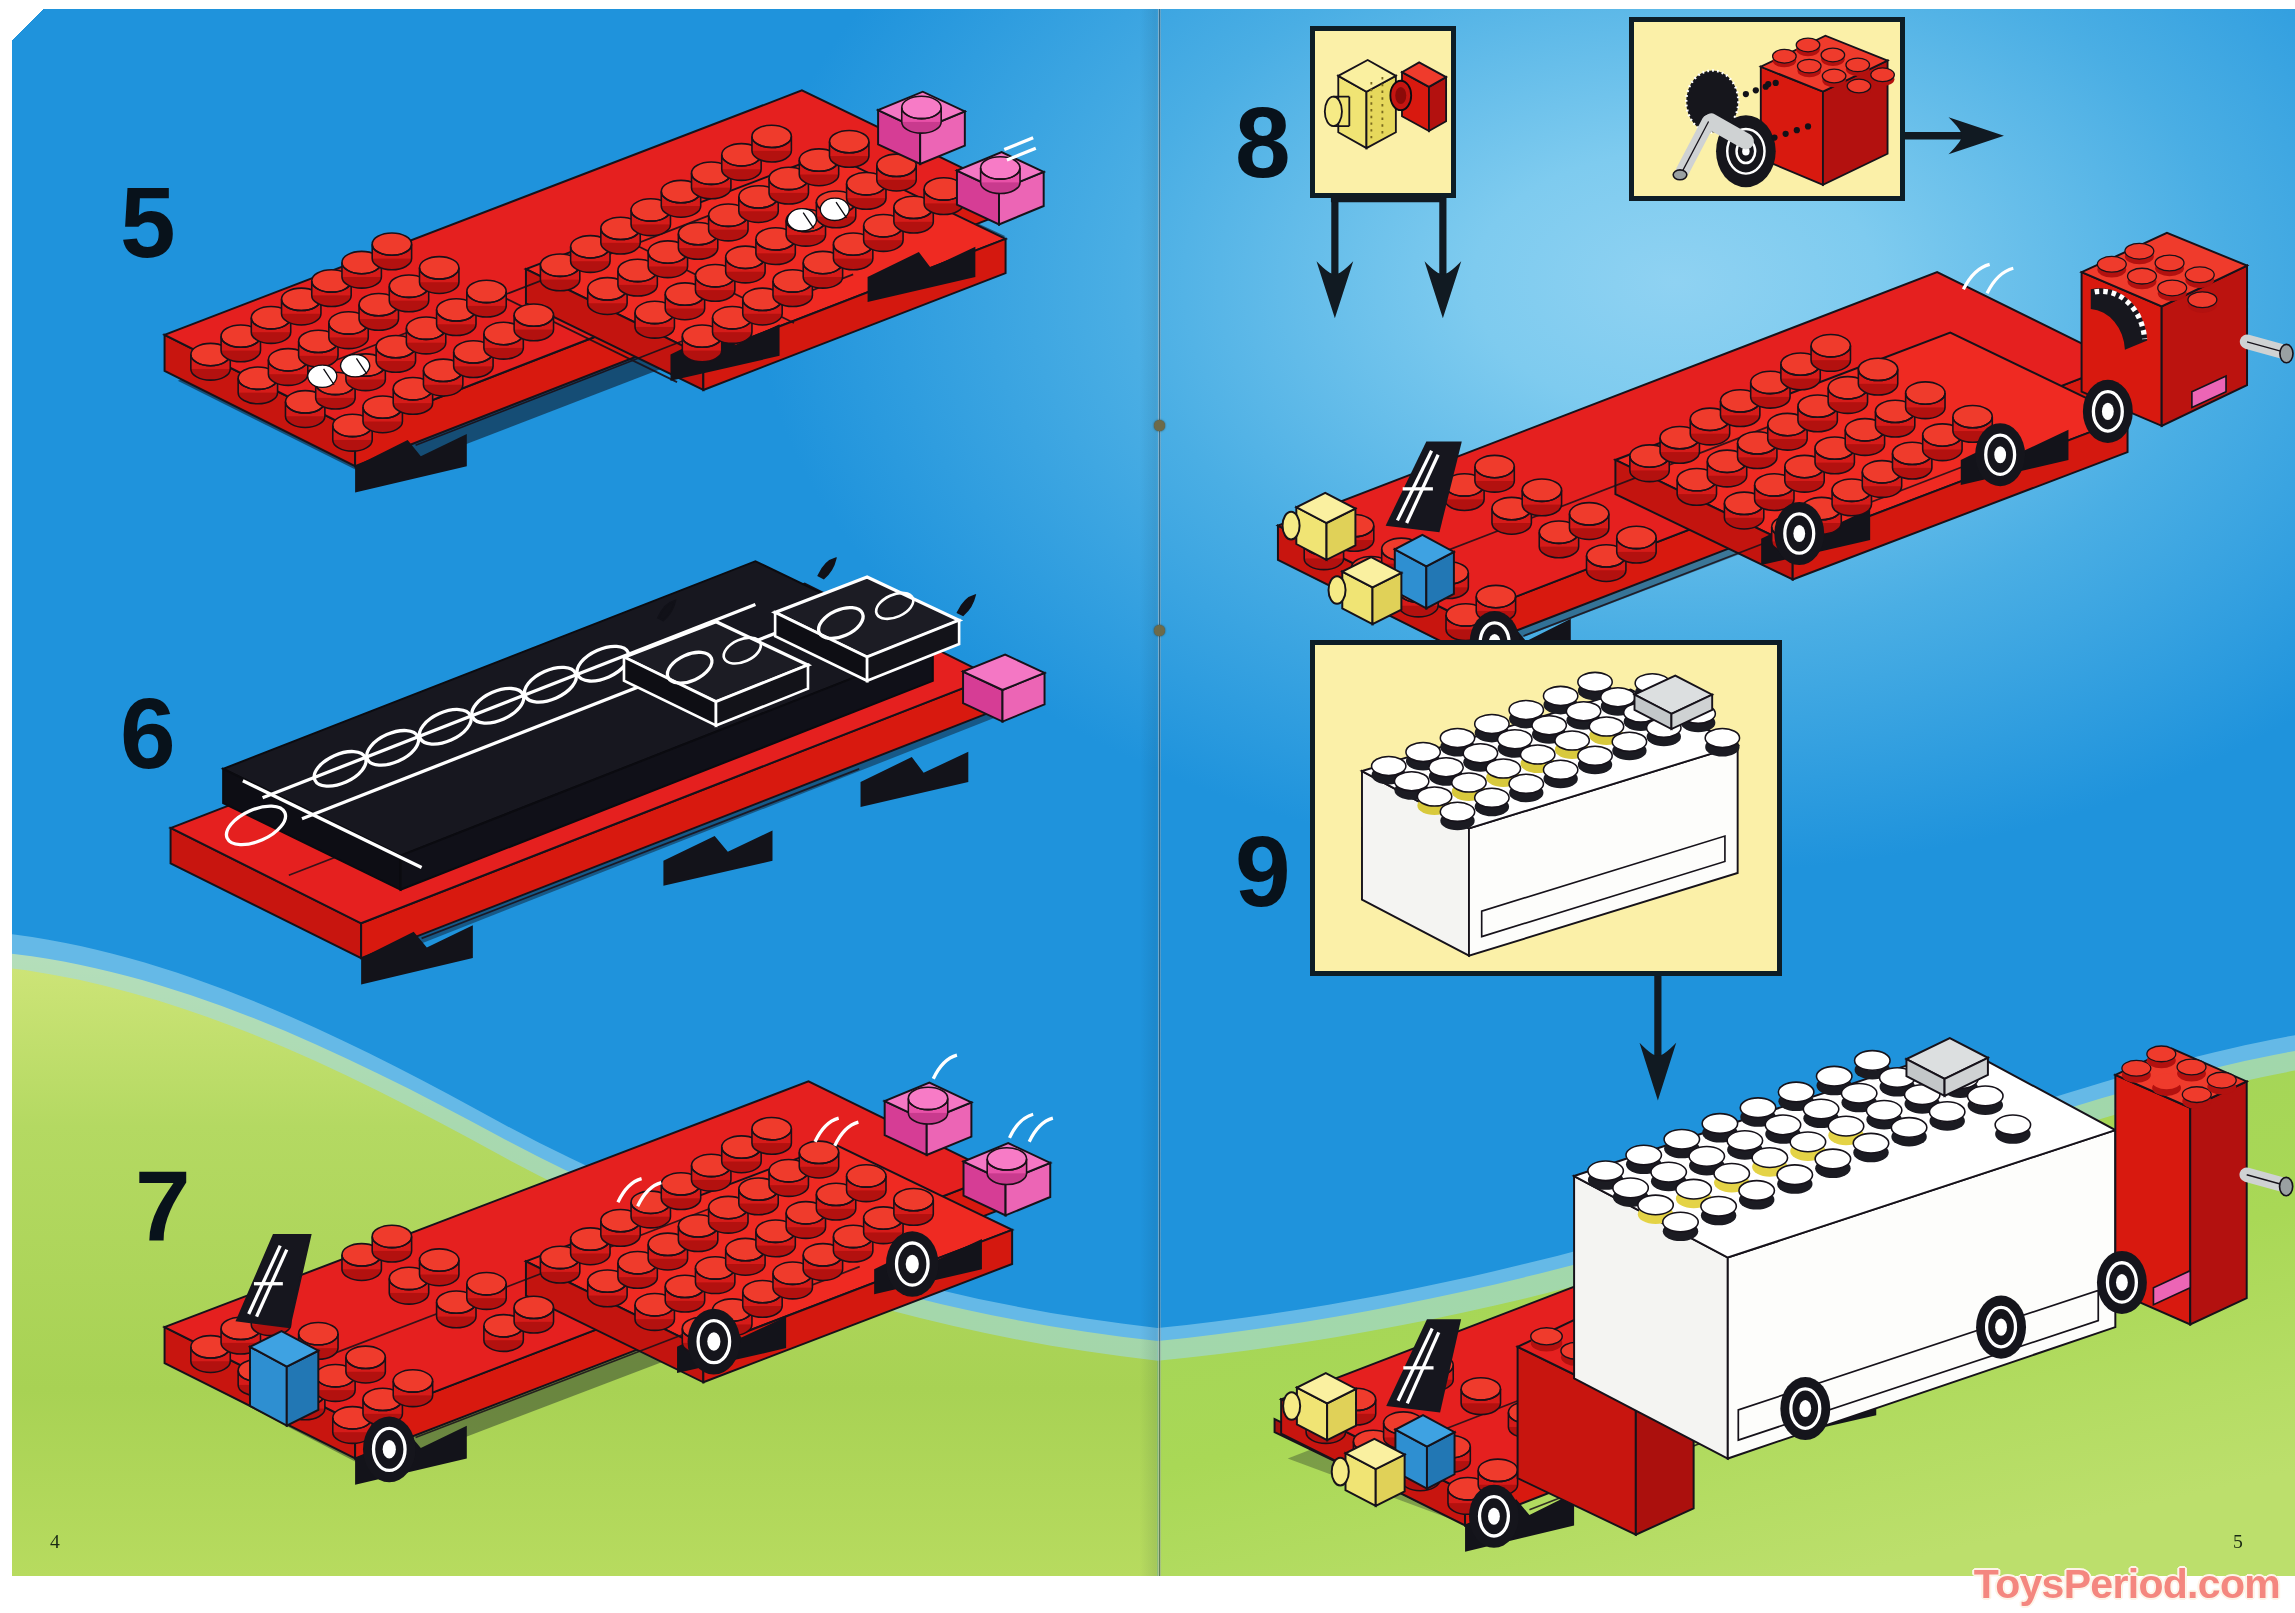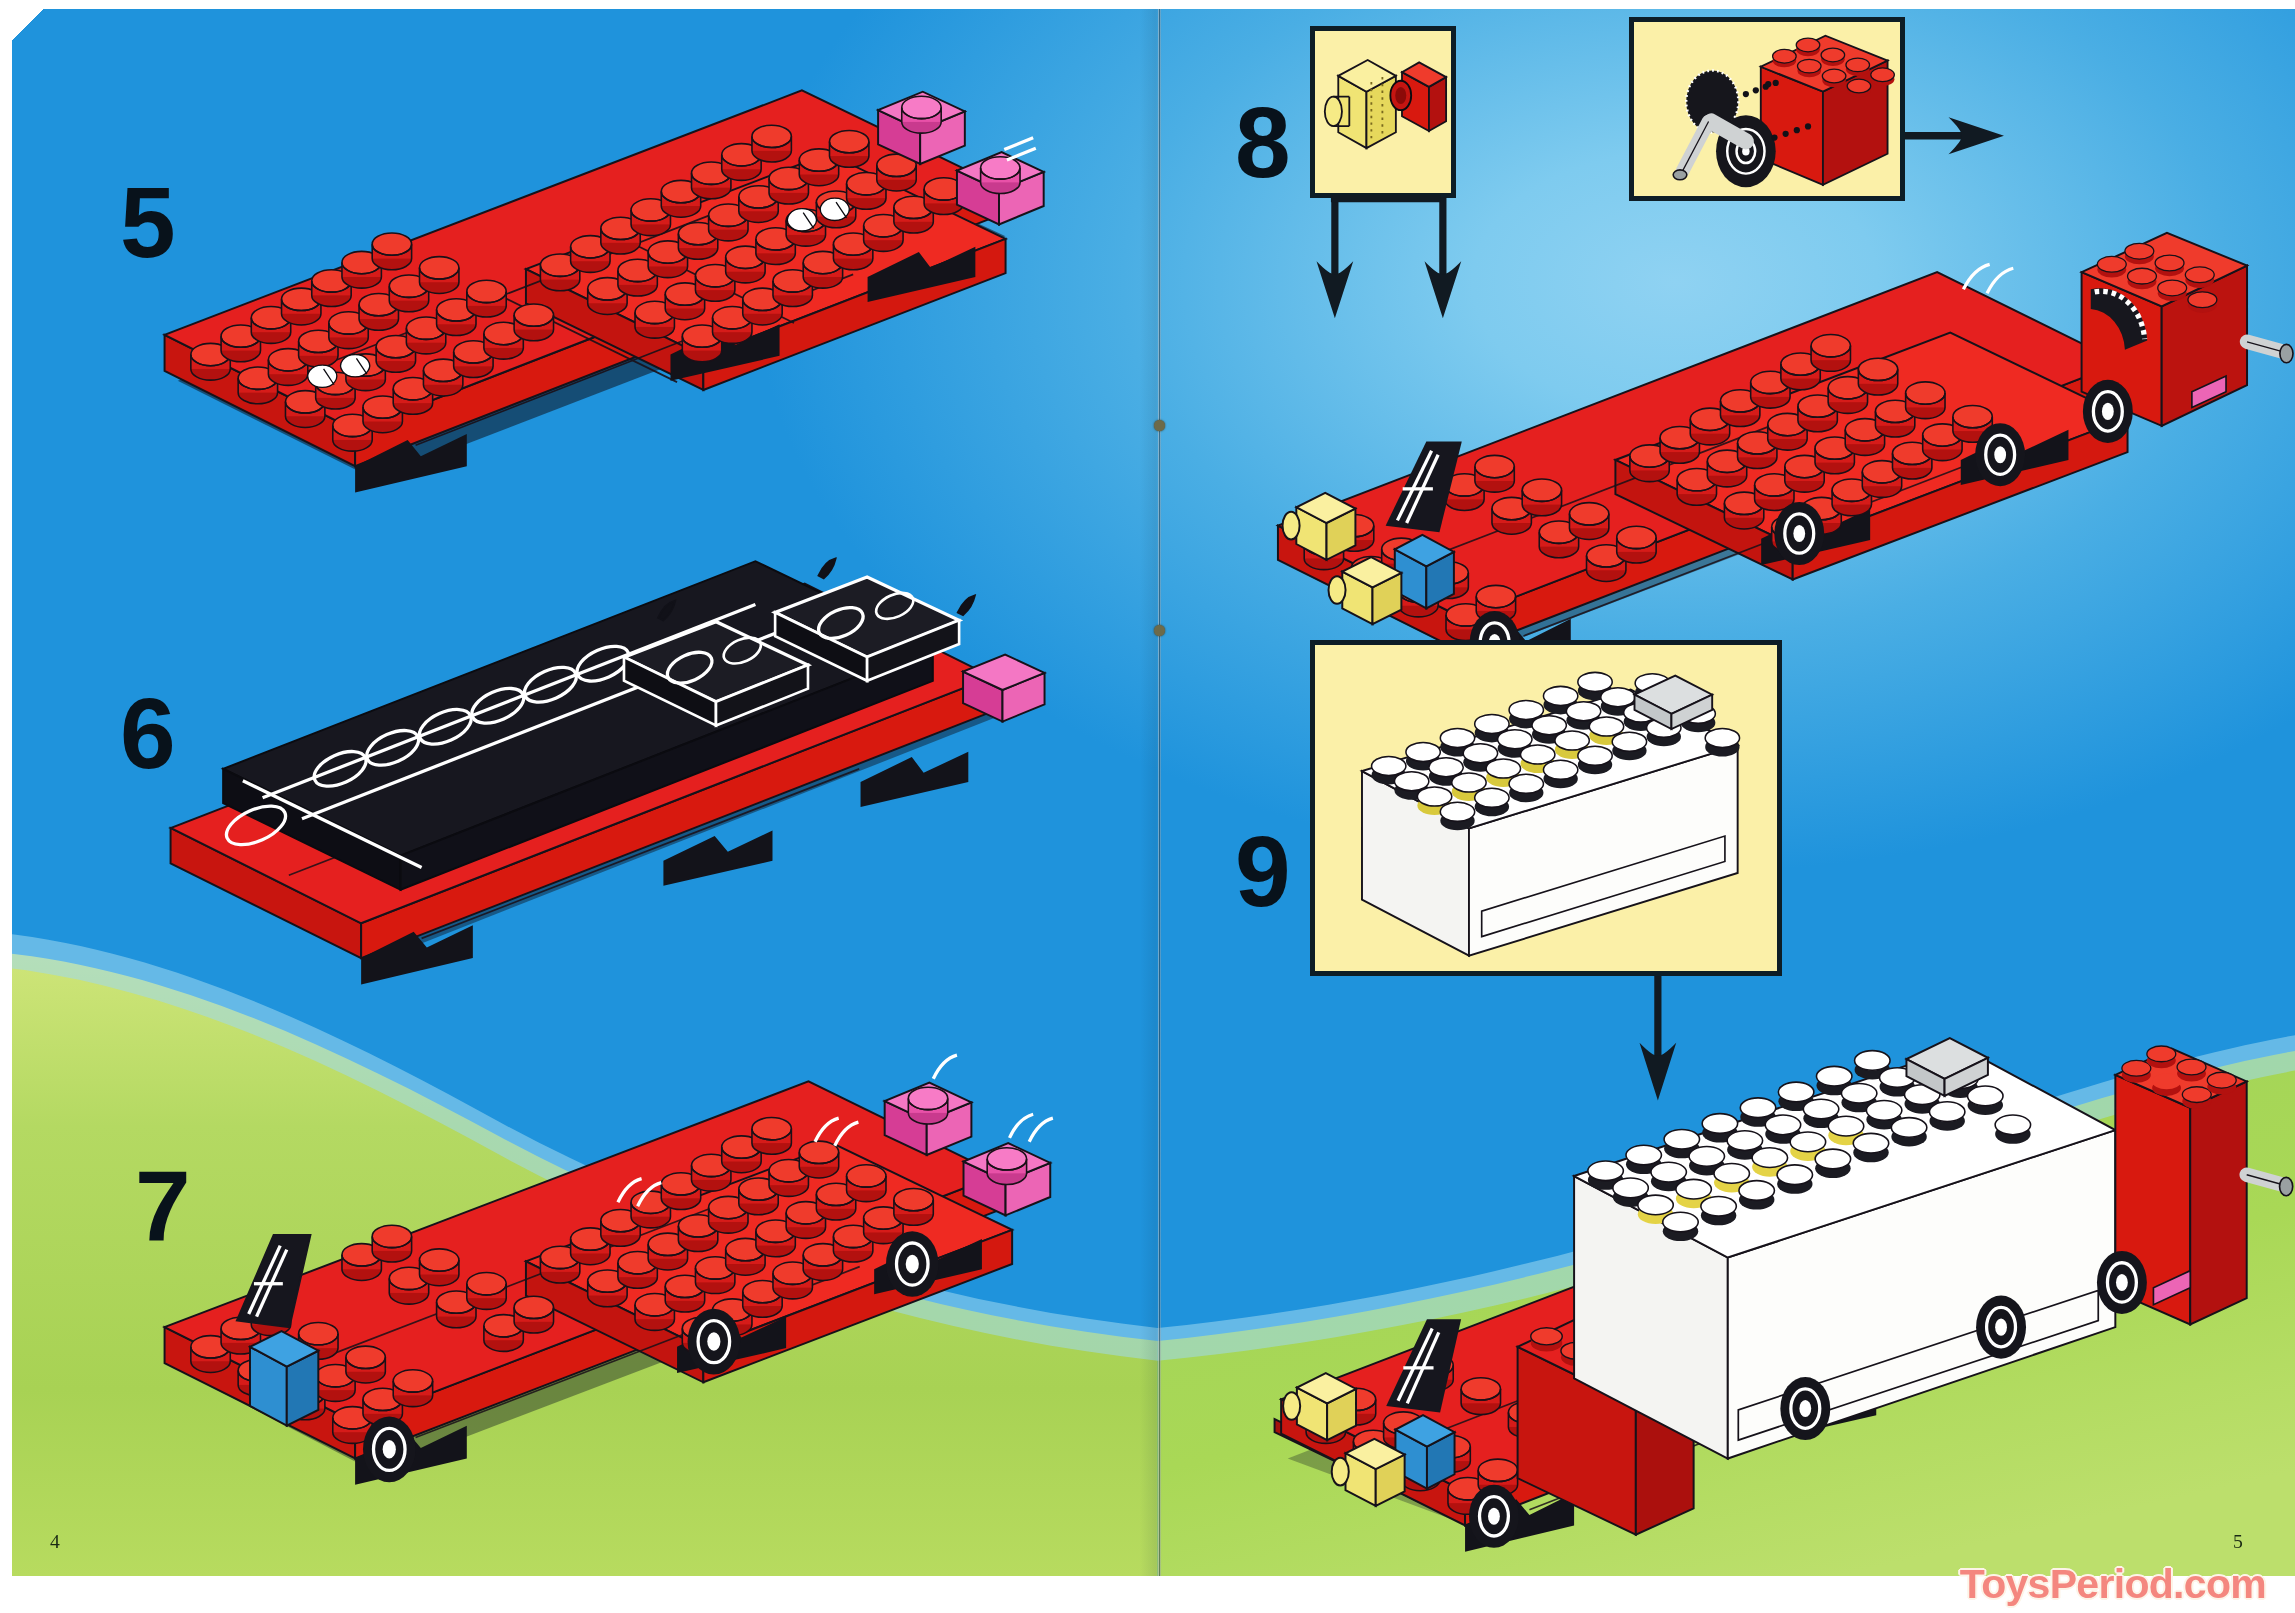"ToysPeriod.com" .watermark { right: 29px -> 15px }
